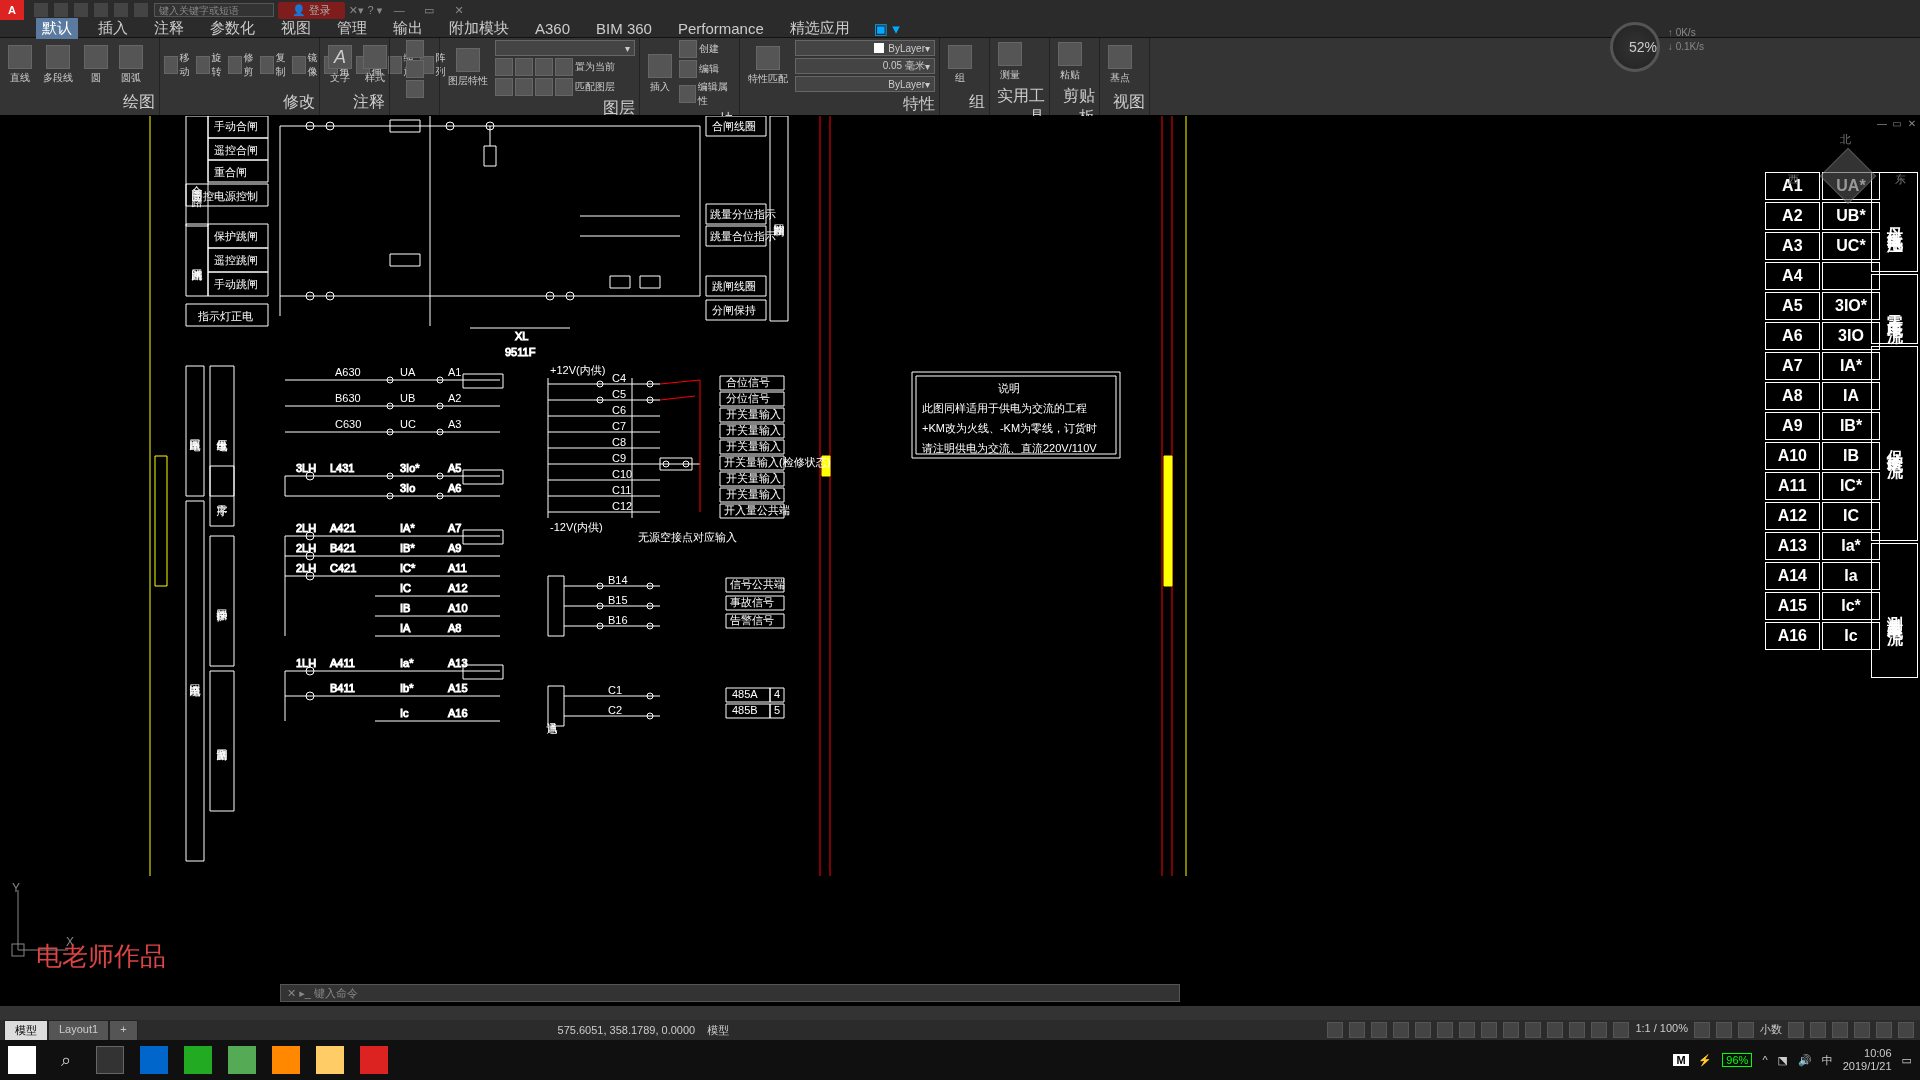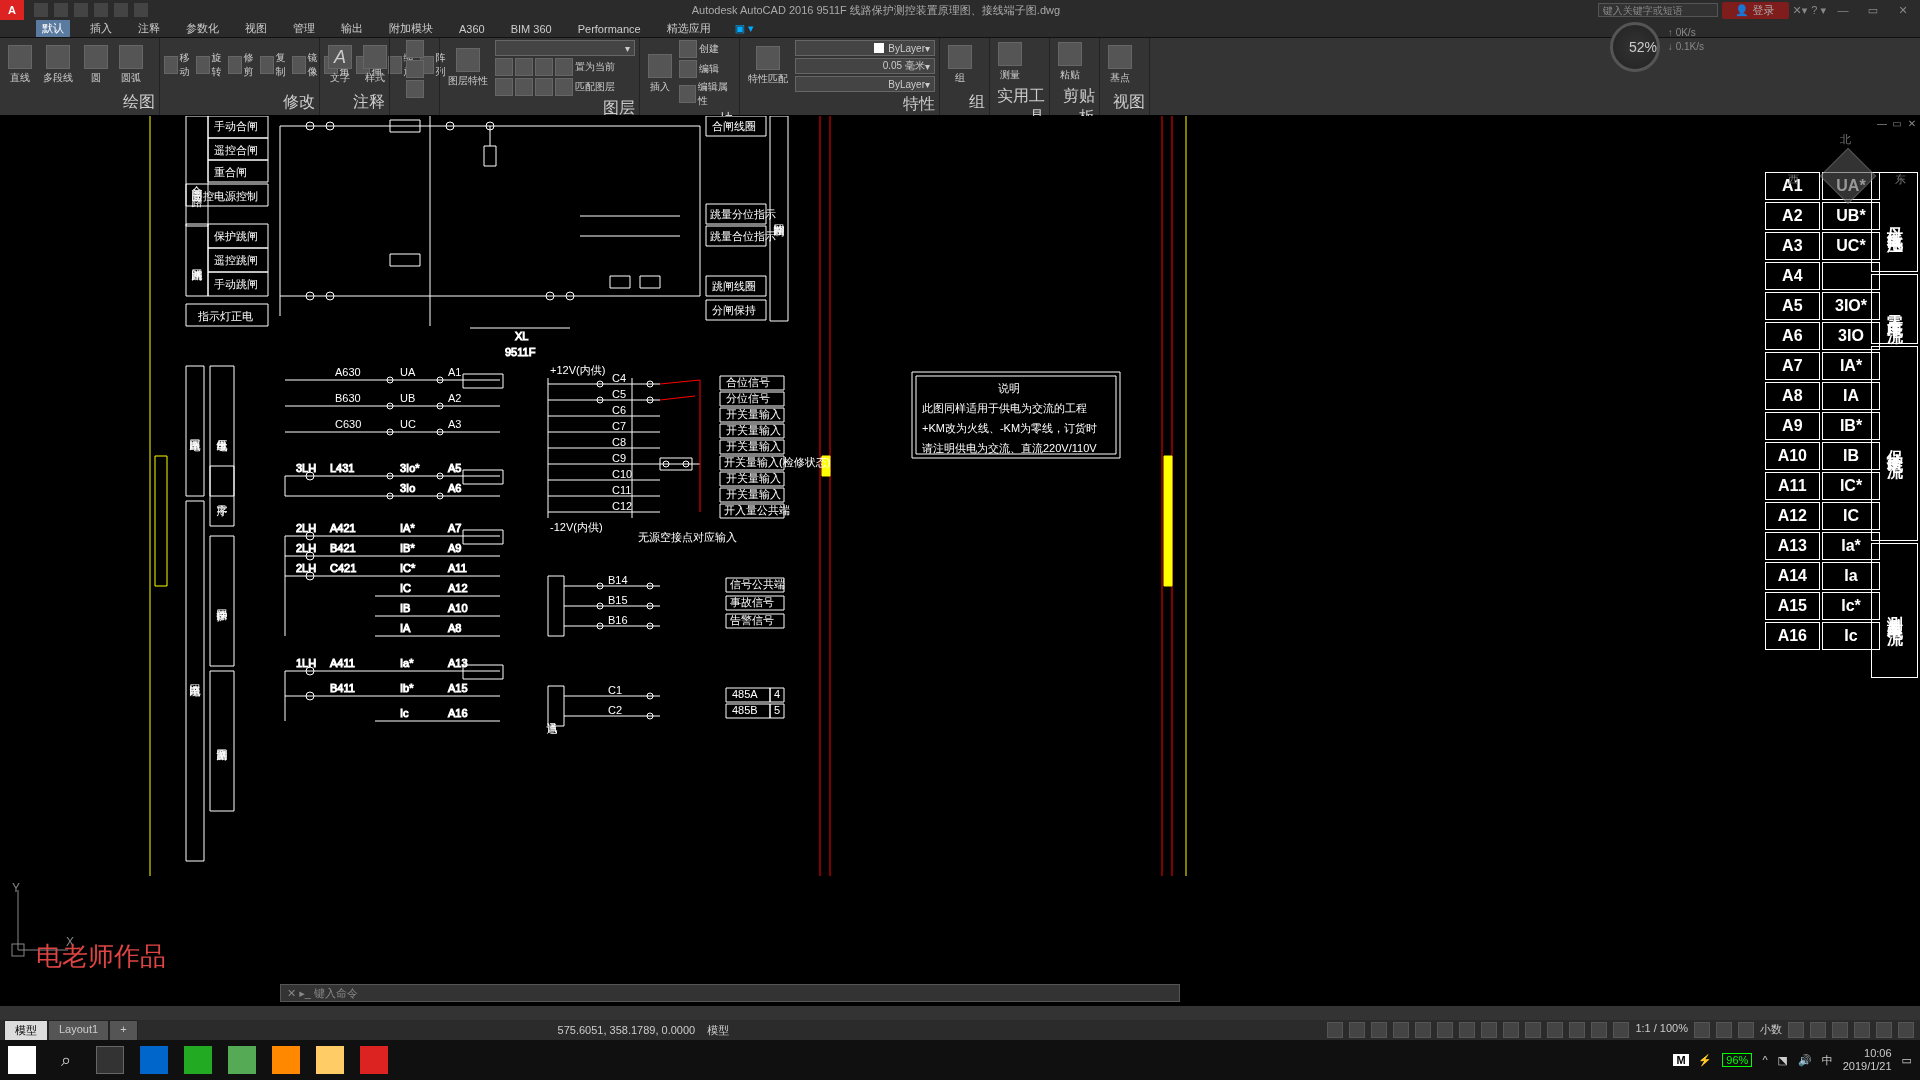"Autodesk AutoCAD 2016 9511F" div.title { html: <div>Autodesk AutoCAD 2016 9511F 线路保护测控装置原理图、接线端子图.dwg</div> -> none }
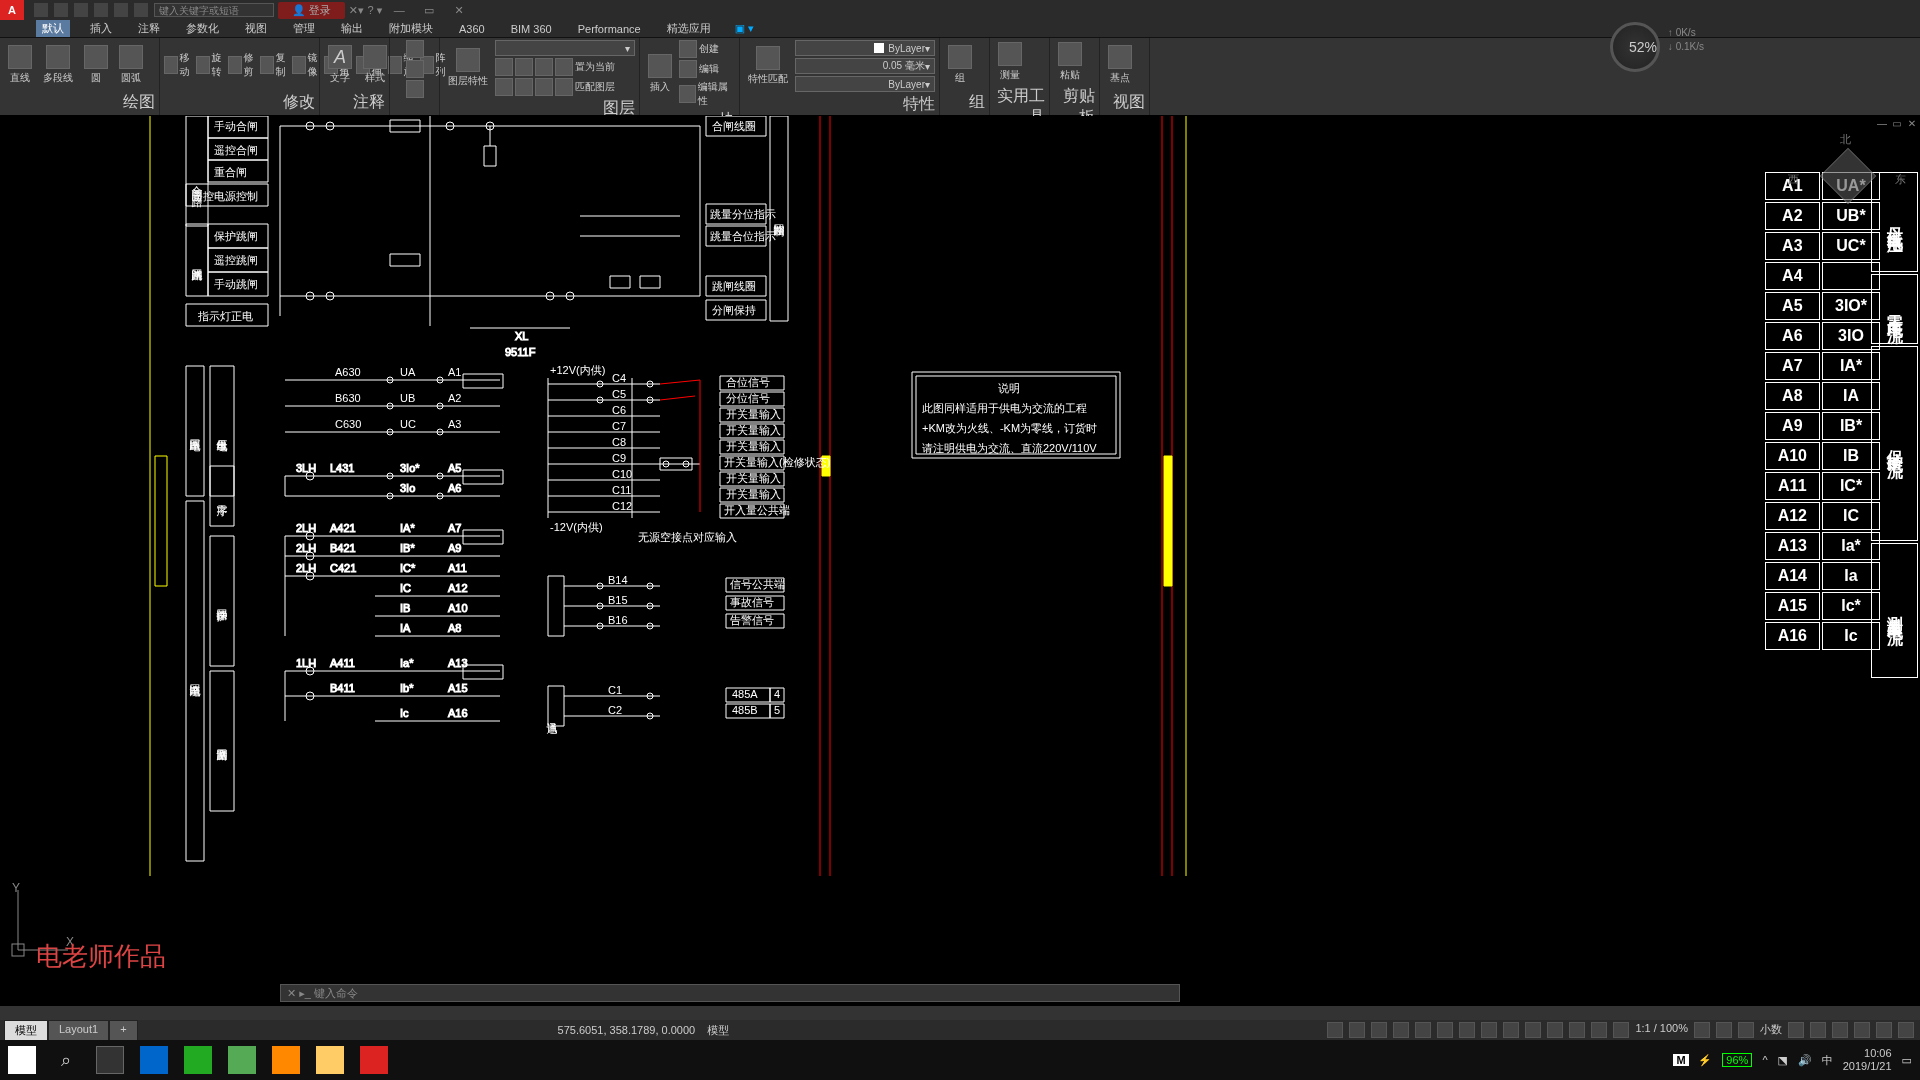"默认" .menubar { font-size: 11px -> 15px }
